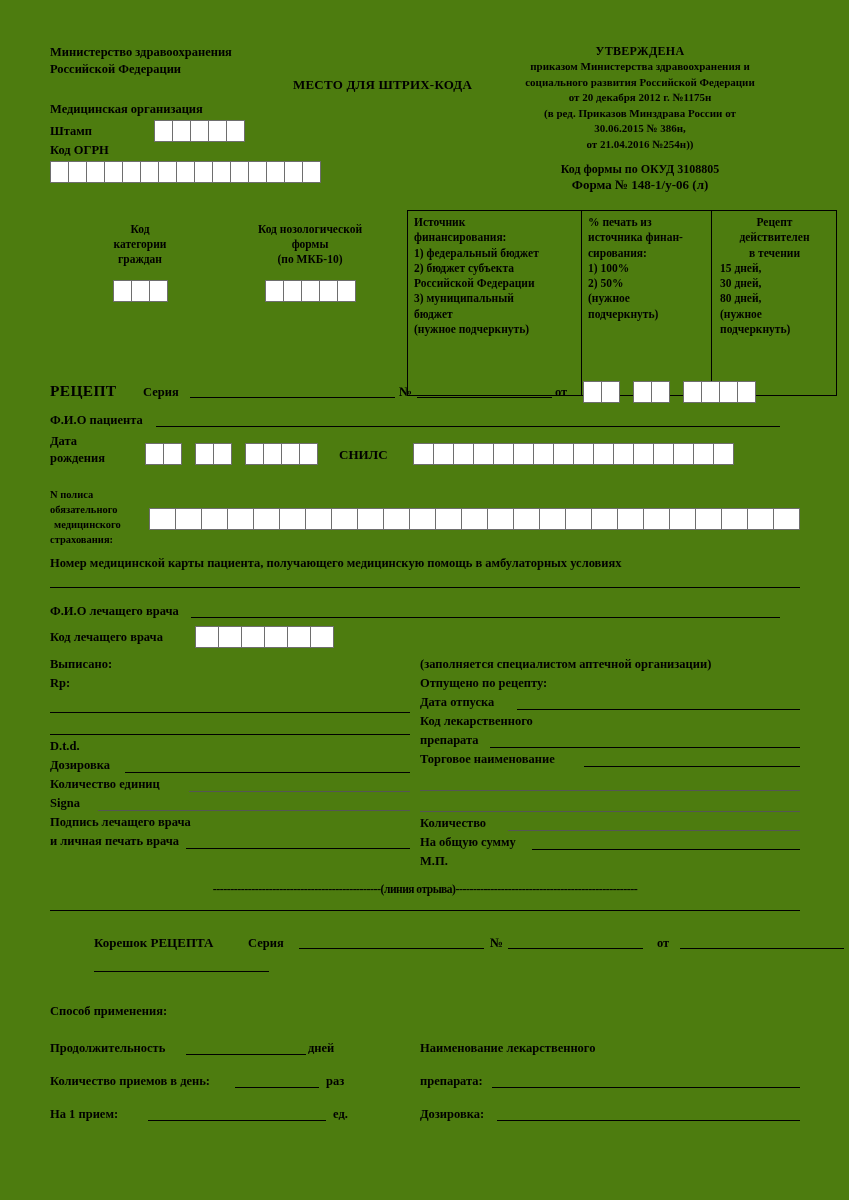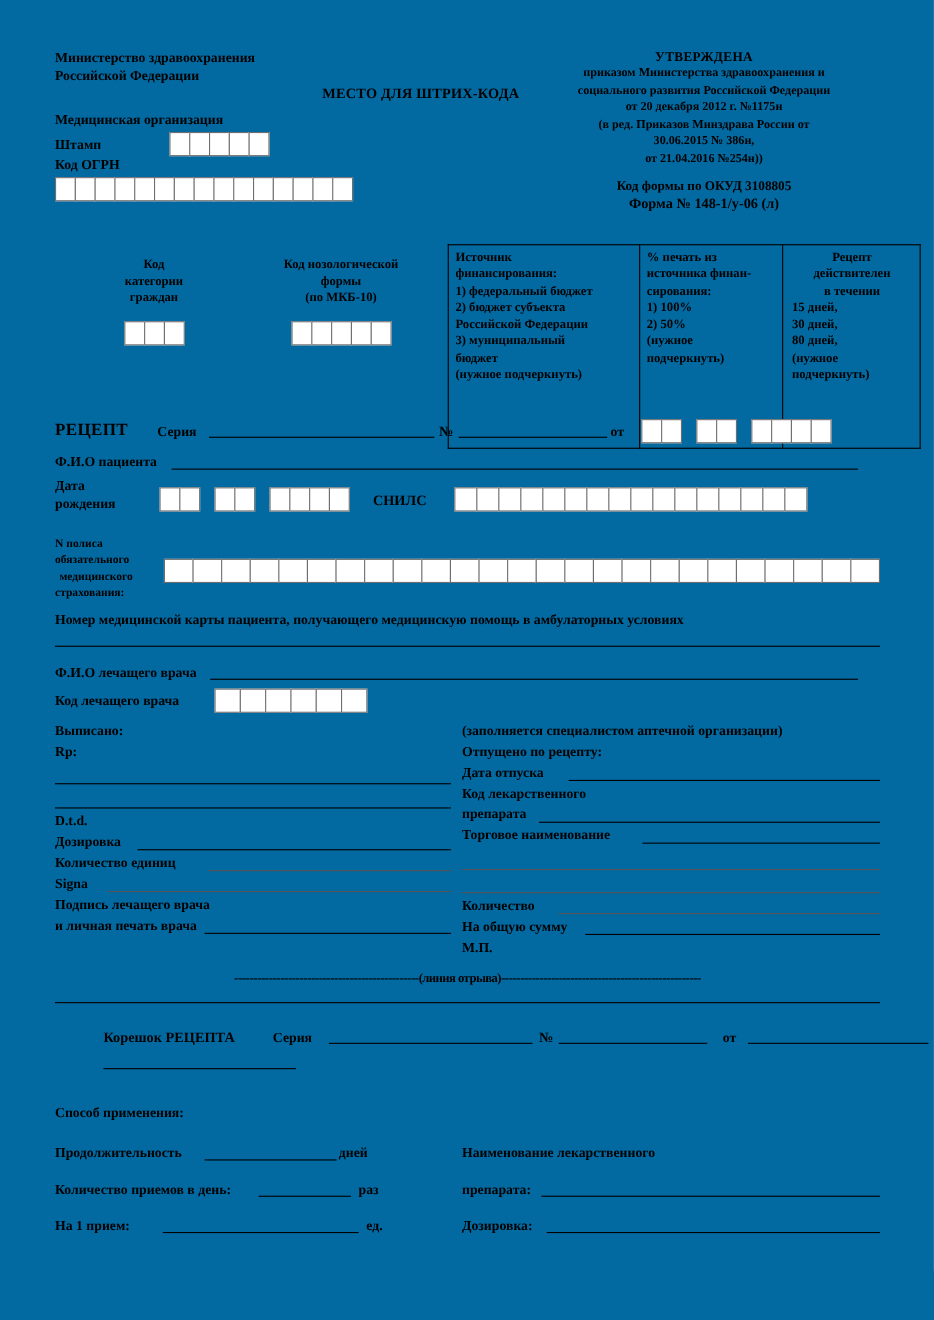"Министерство здравоохранения" .page { background: #0369a1 -> #4d7c0f }
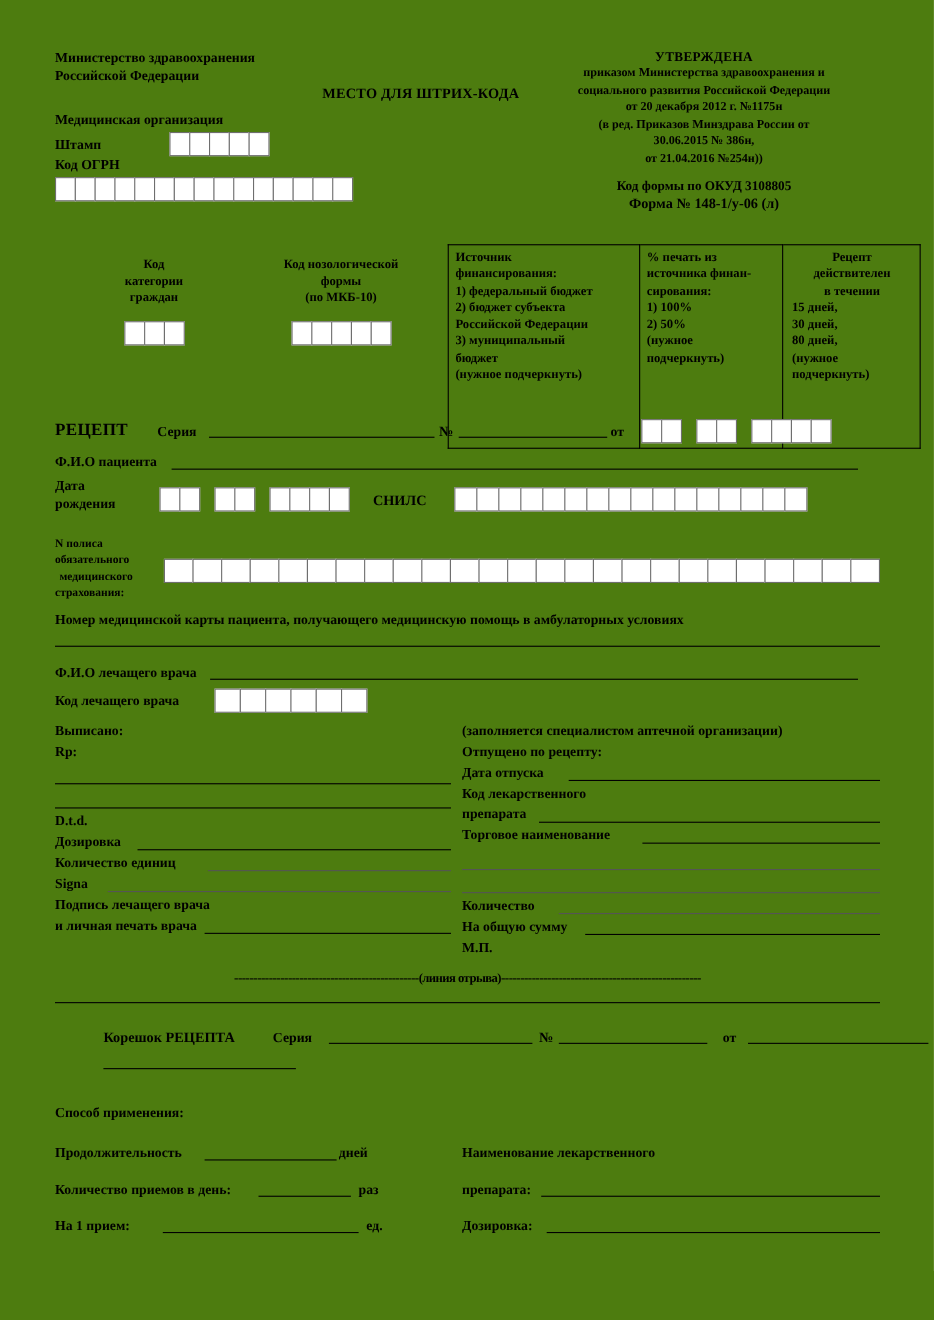"Код" .band { margin-top: 18px -> 6px }
